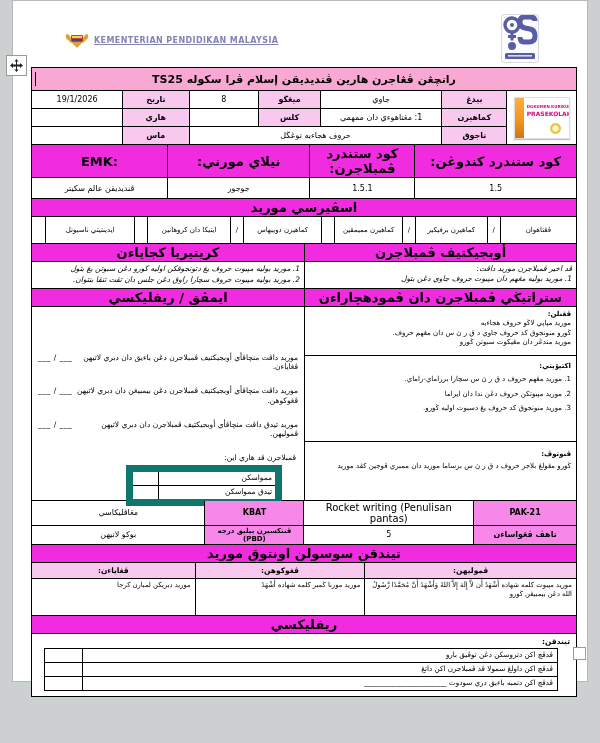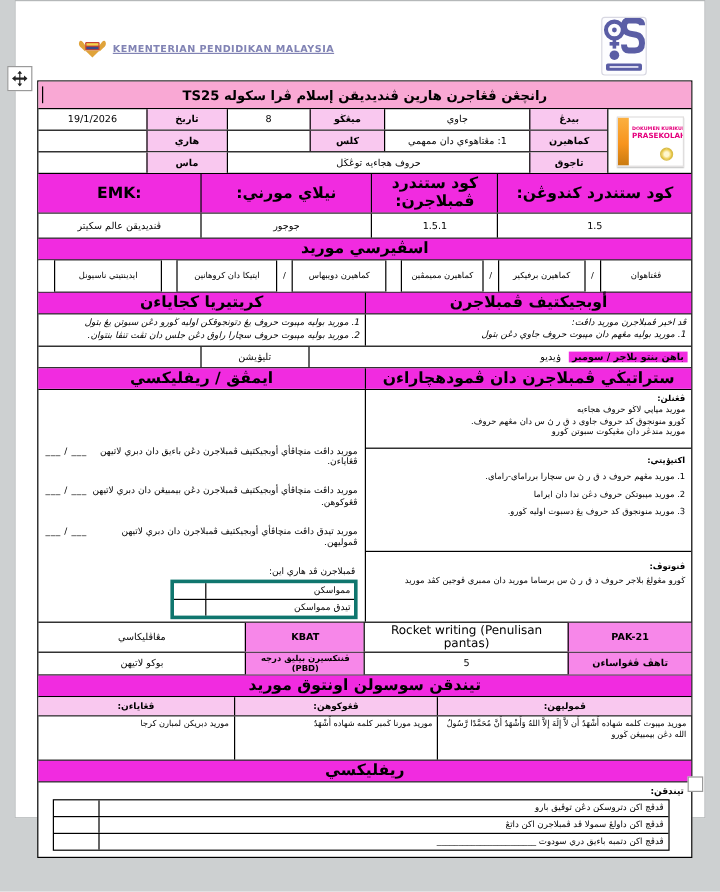"تليۏيشن" div.trow { html: <div> <div></div> <div>تليۏيشن</div> <div> <span>باهن بنتو بلاجر / سومبر</span> <span>ۏيديو</span> </div> </div> -> none }
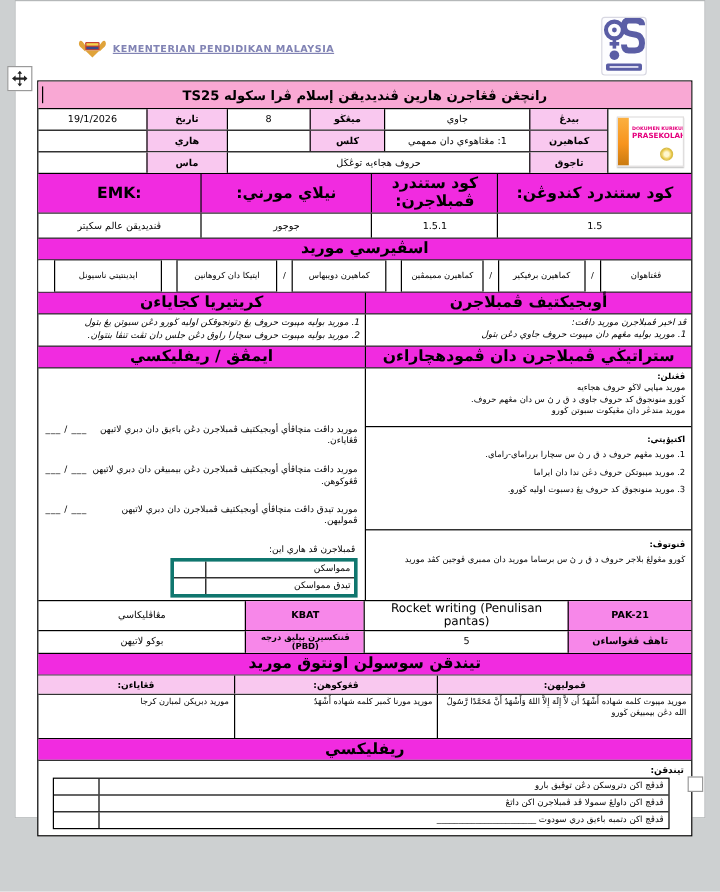"ممواسكن" .mini-table { border: 3px solid #0f766e -> 7px solid #0f766e; margin-right: 0 -> 16px }
